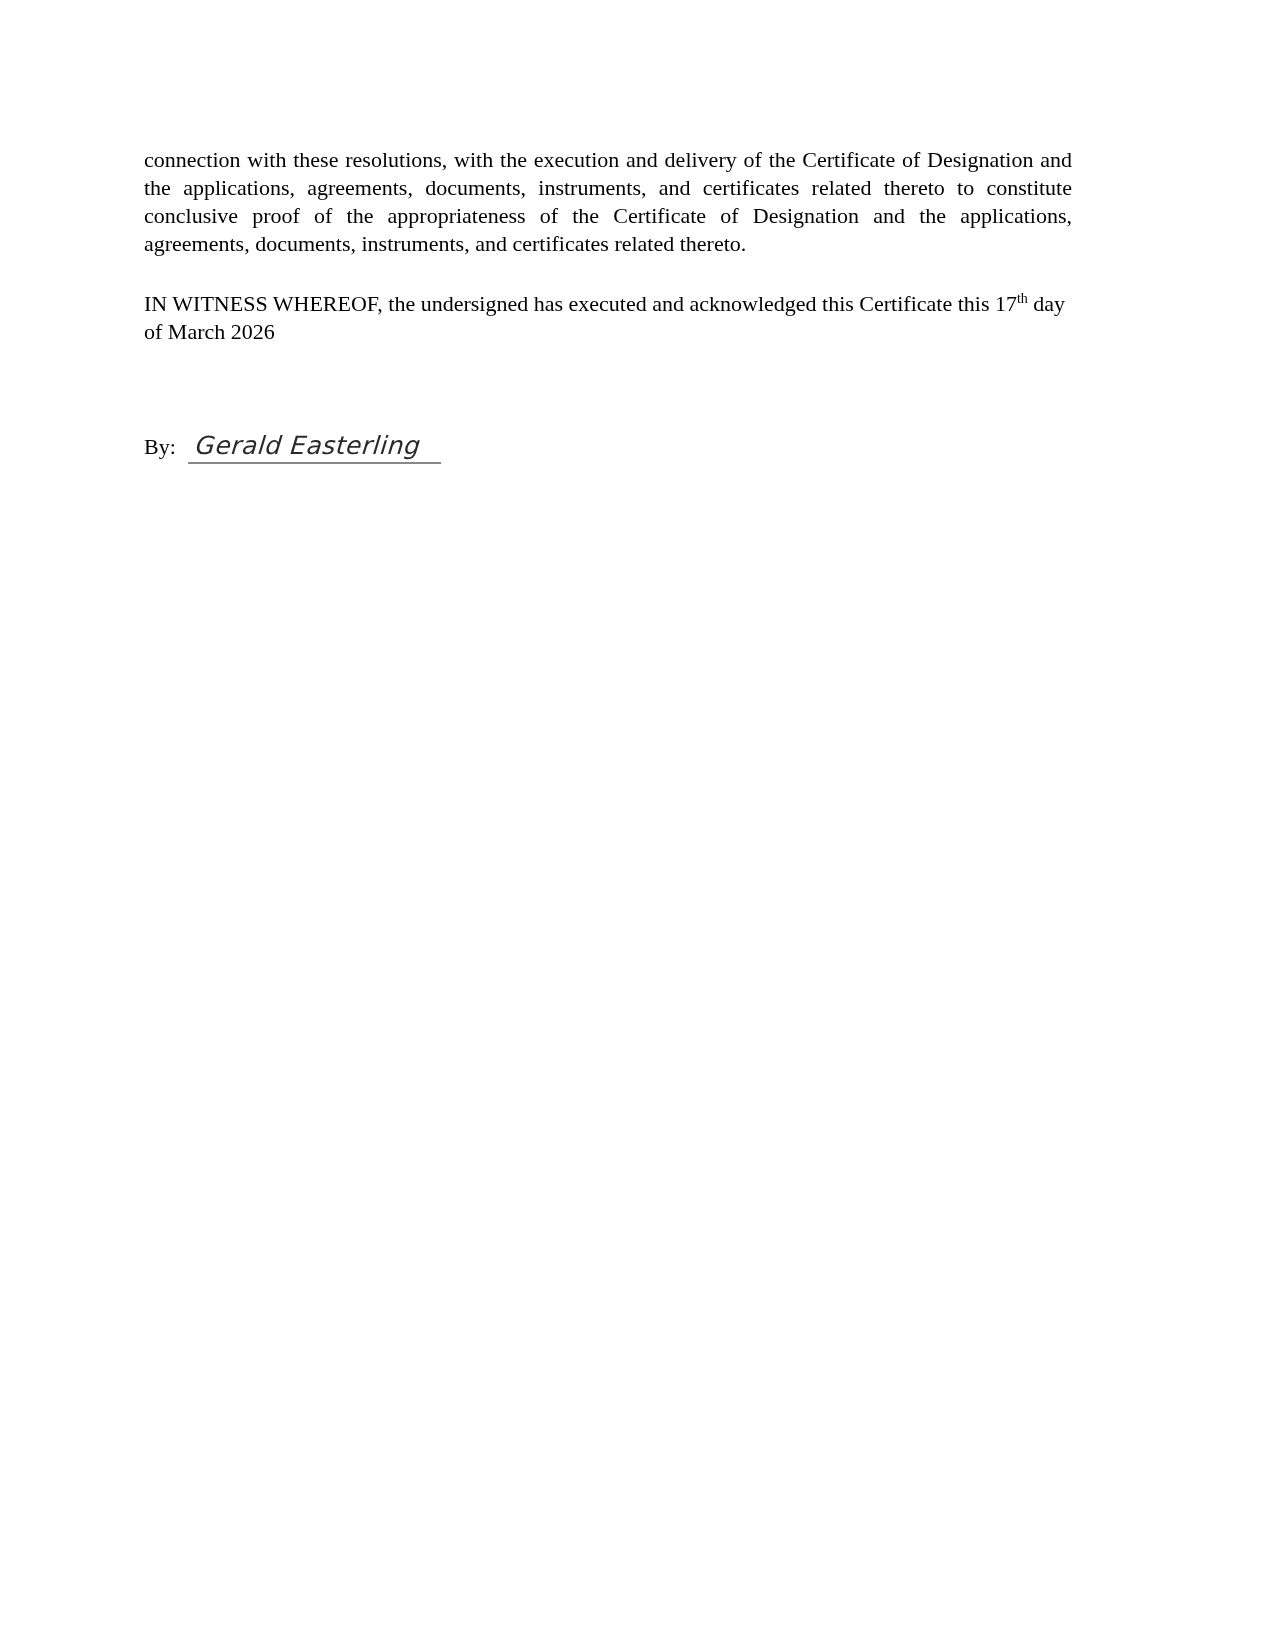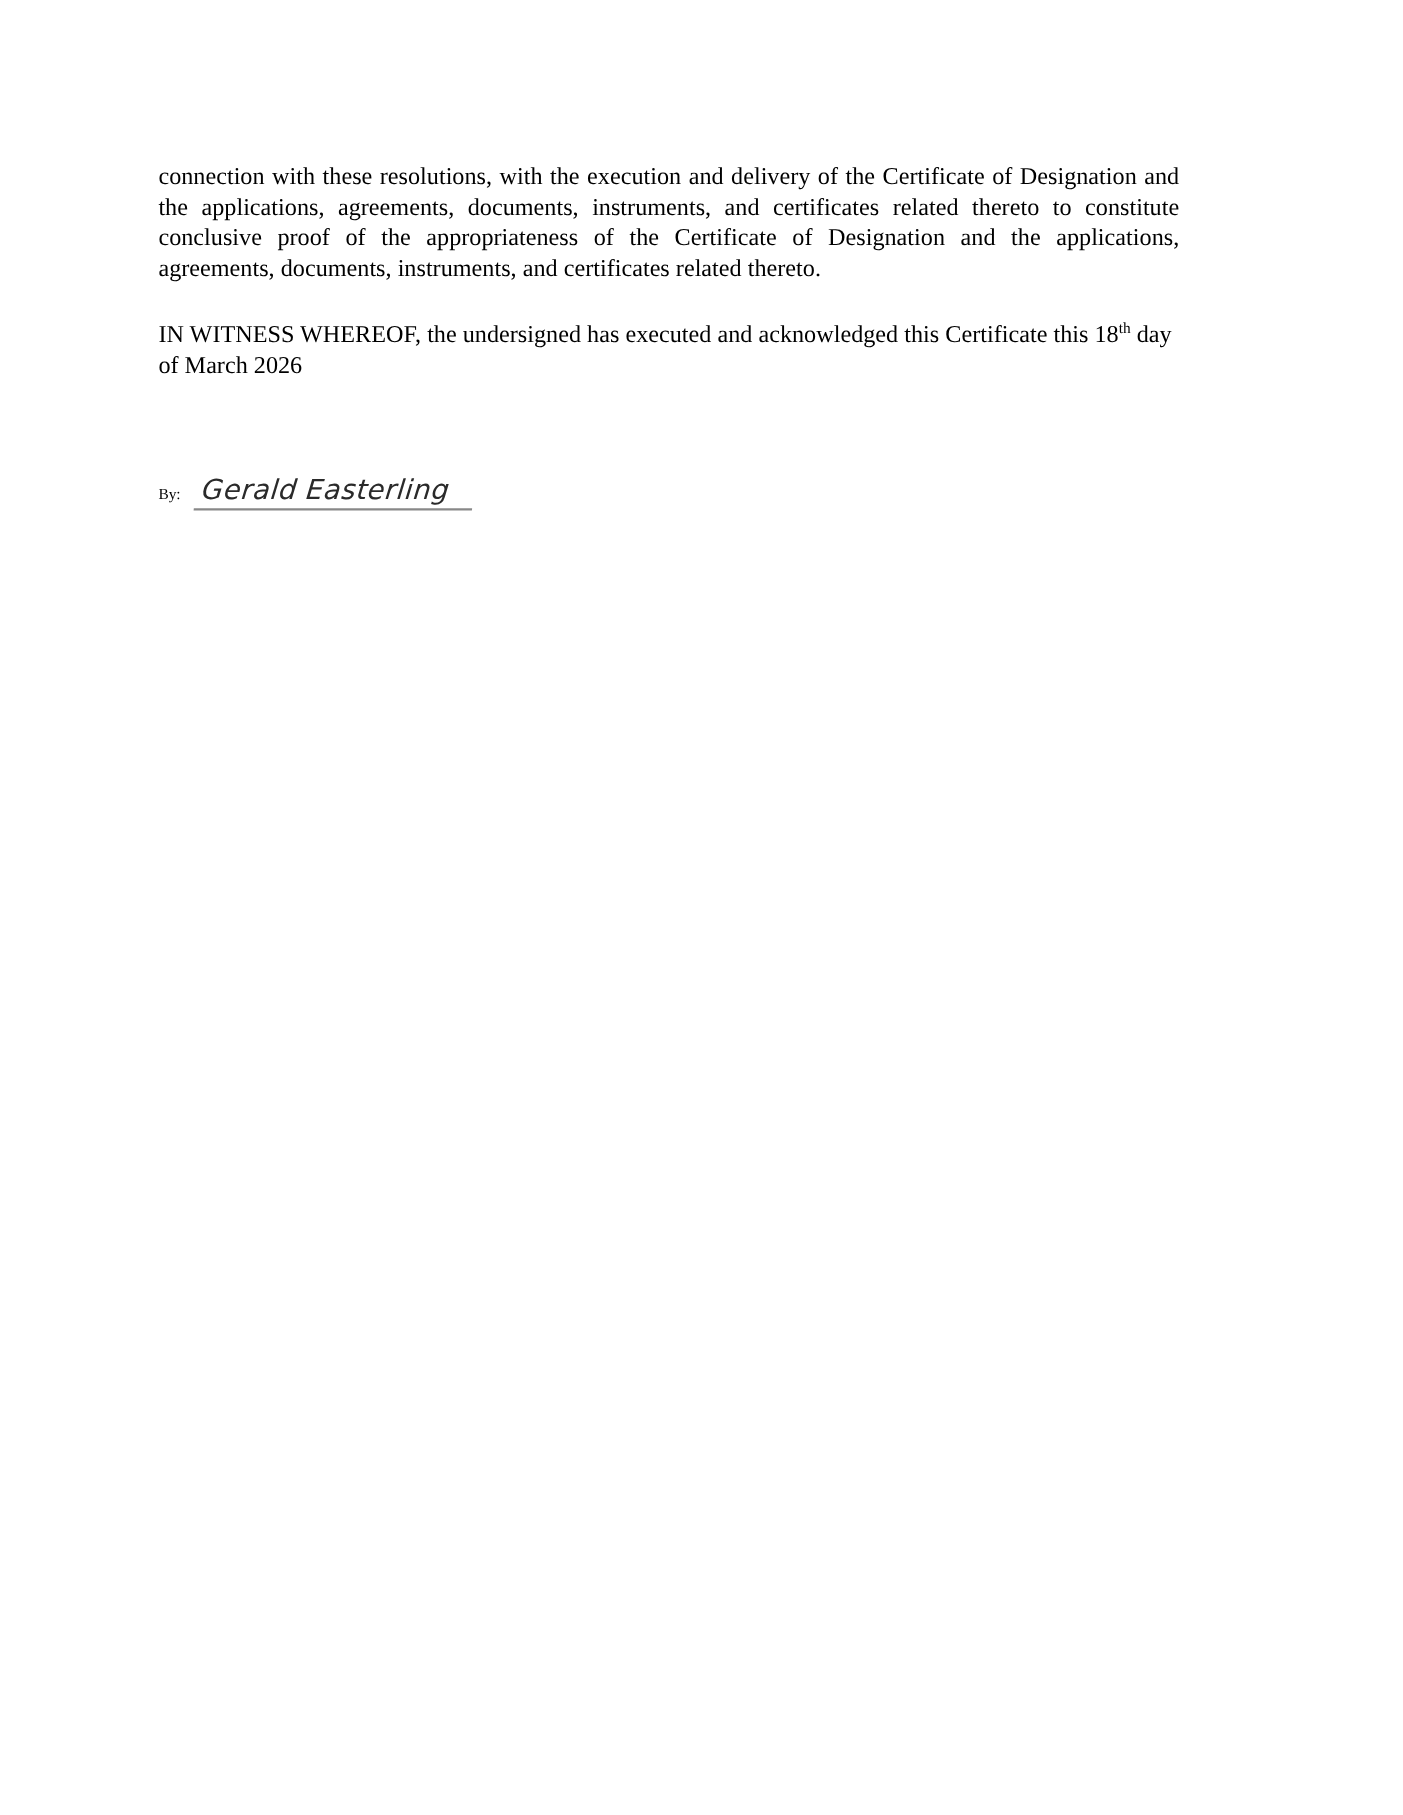"IN WITNESS WHEREOF, the undersigned" span { text: 18 -> 17 }
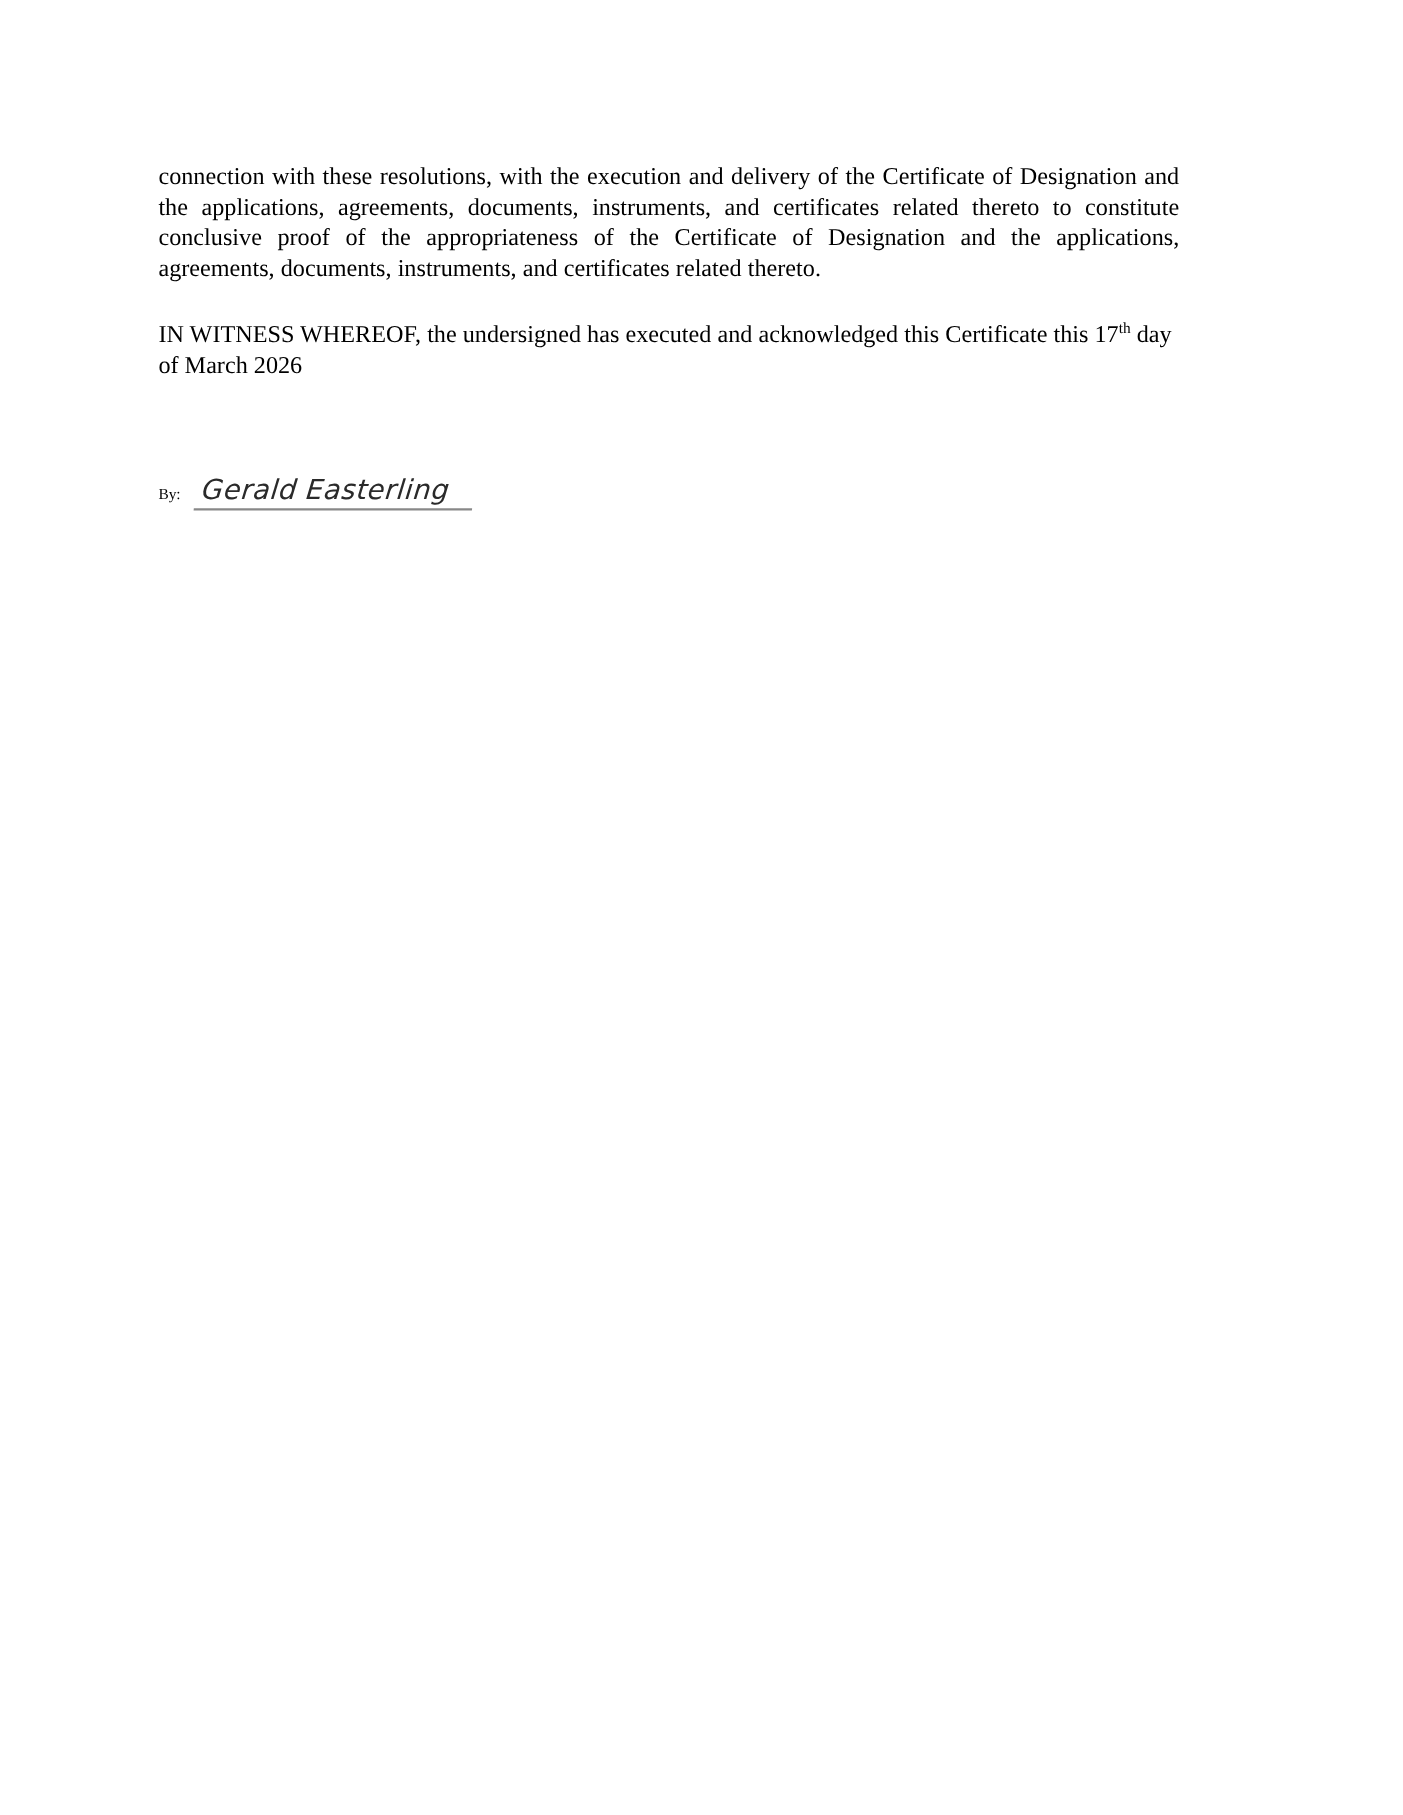"By:" .by-label { font-size: 14px -> 22px }
